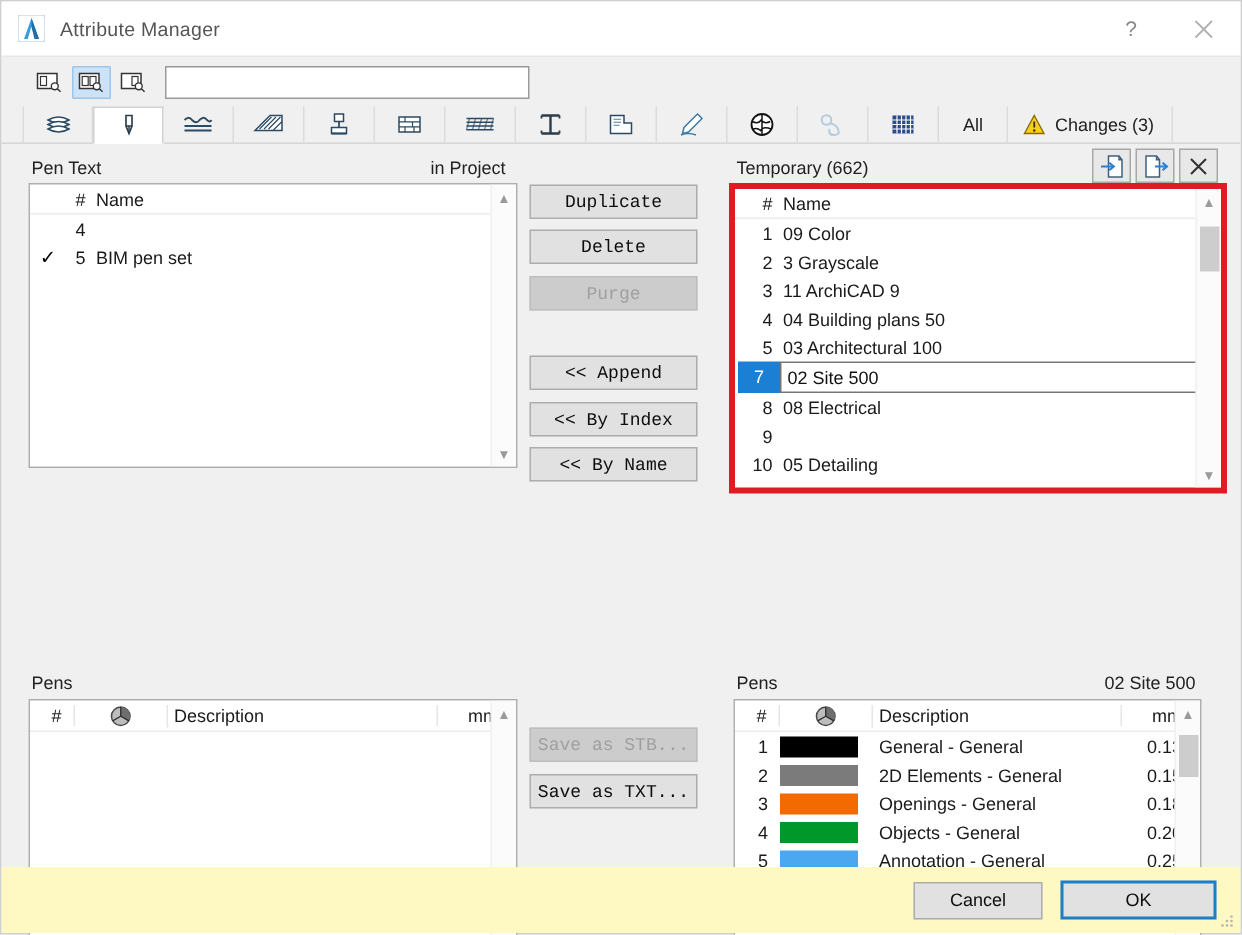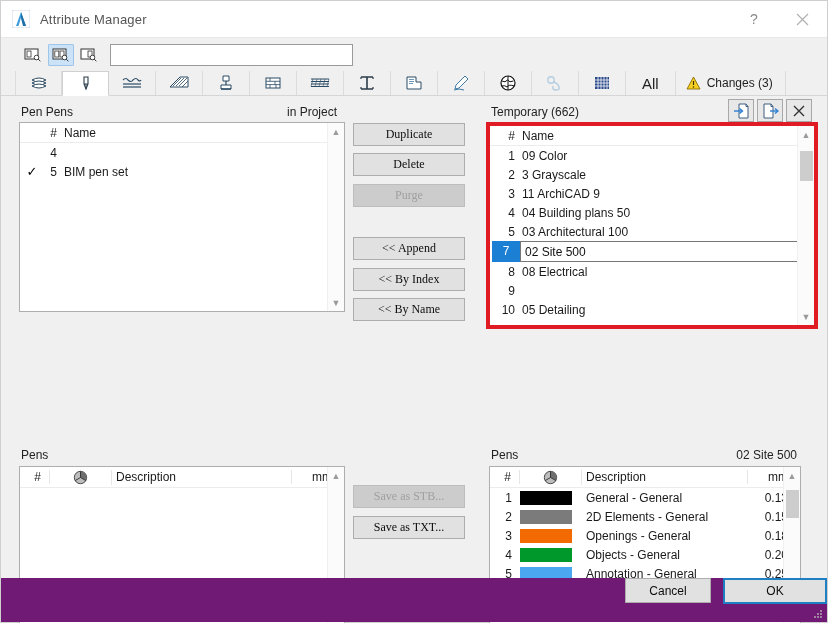"All" .tab-text { font-size: 15px -> 12px }
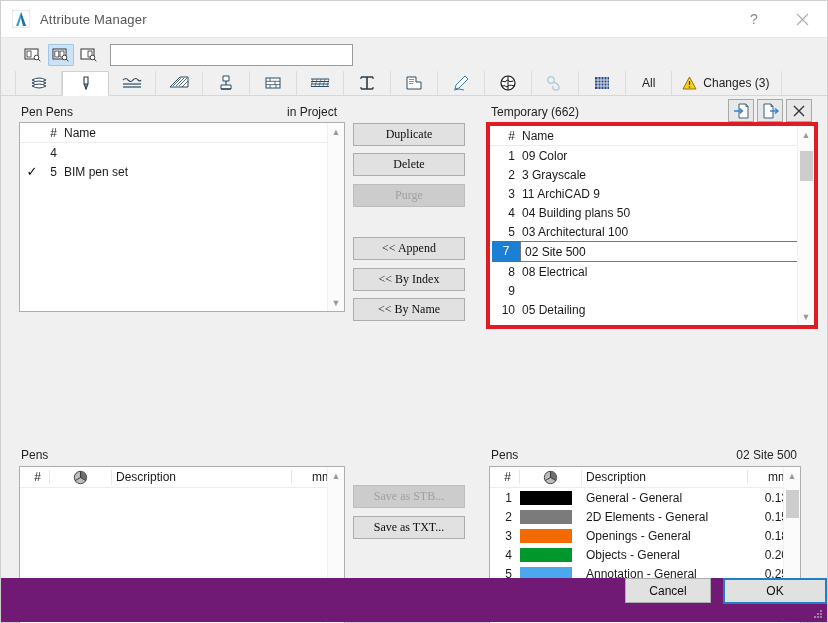"Pen Pens" span { text: Pens -> Text }
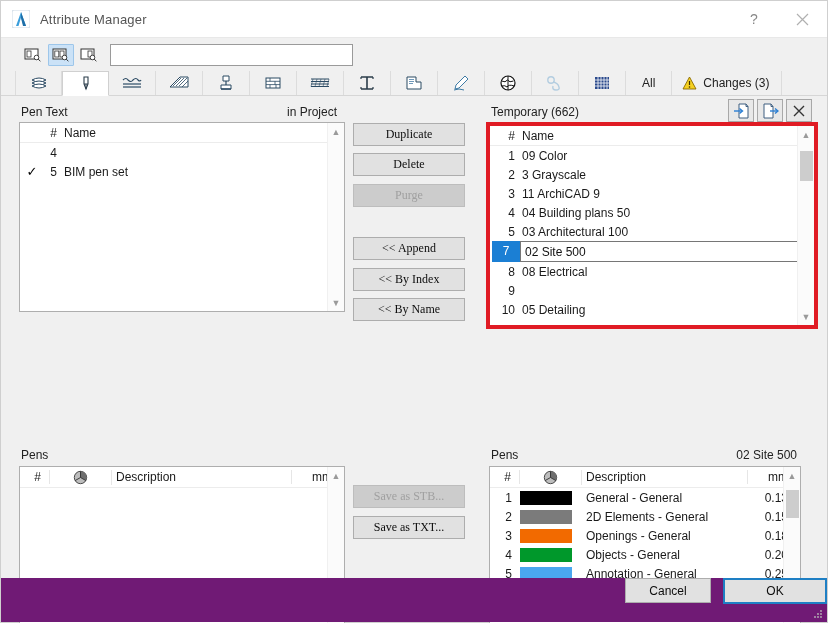"Duplicate" .btn { font-family: Liberation Serif, serif -> Liberation Mono, monospace }
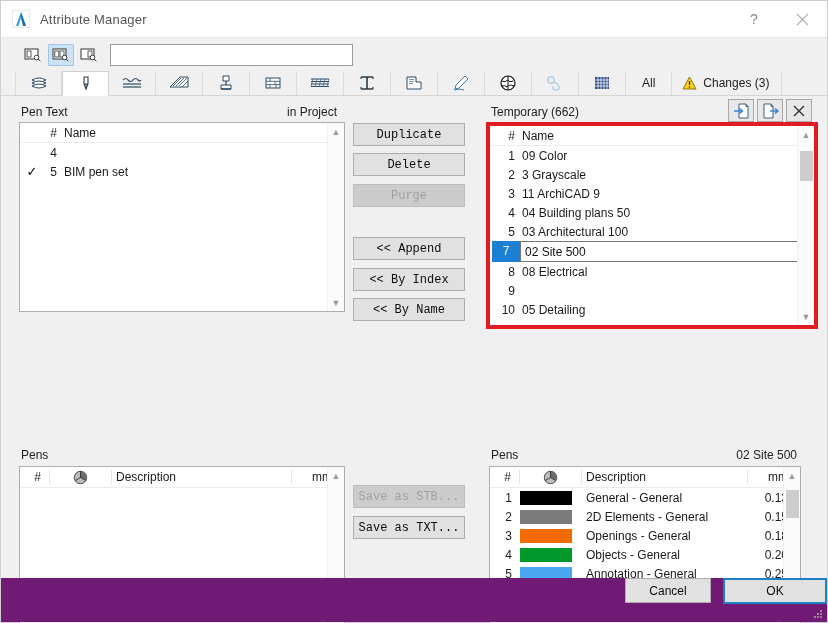"Cancel" .footer { align-items: none -> center; background: #701a75 -> #fef9c3; padding-right: none -> 16px }
